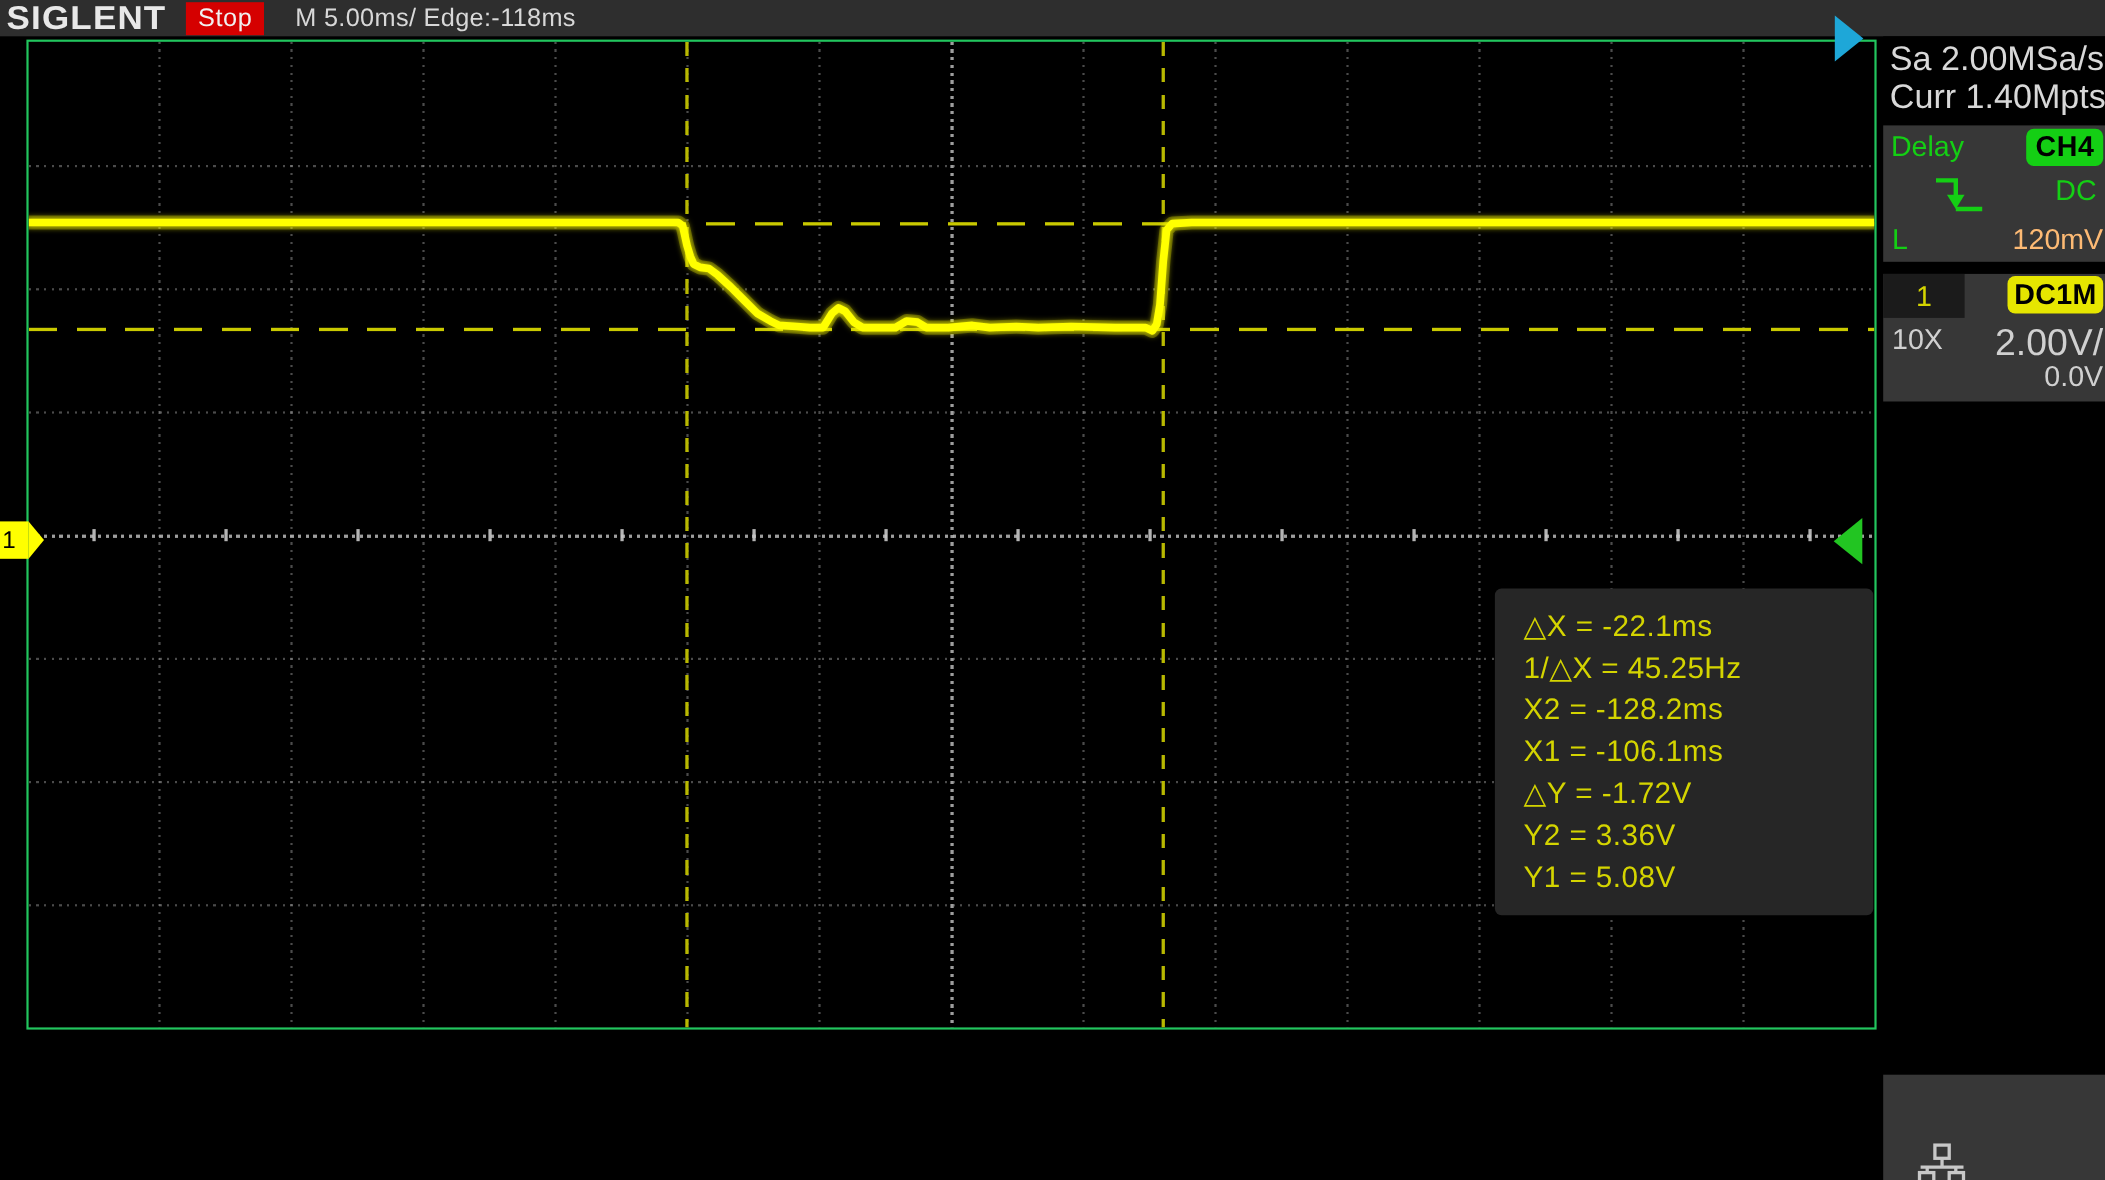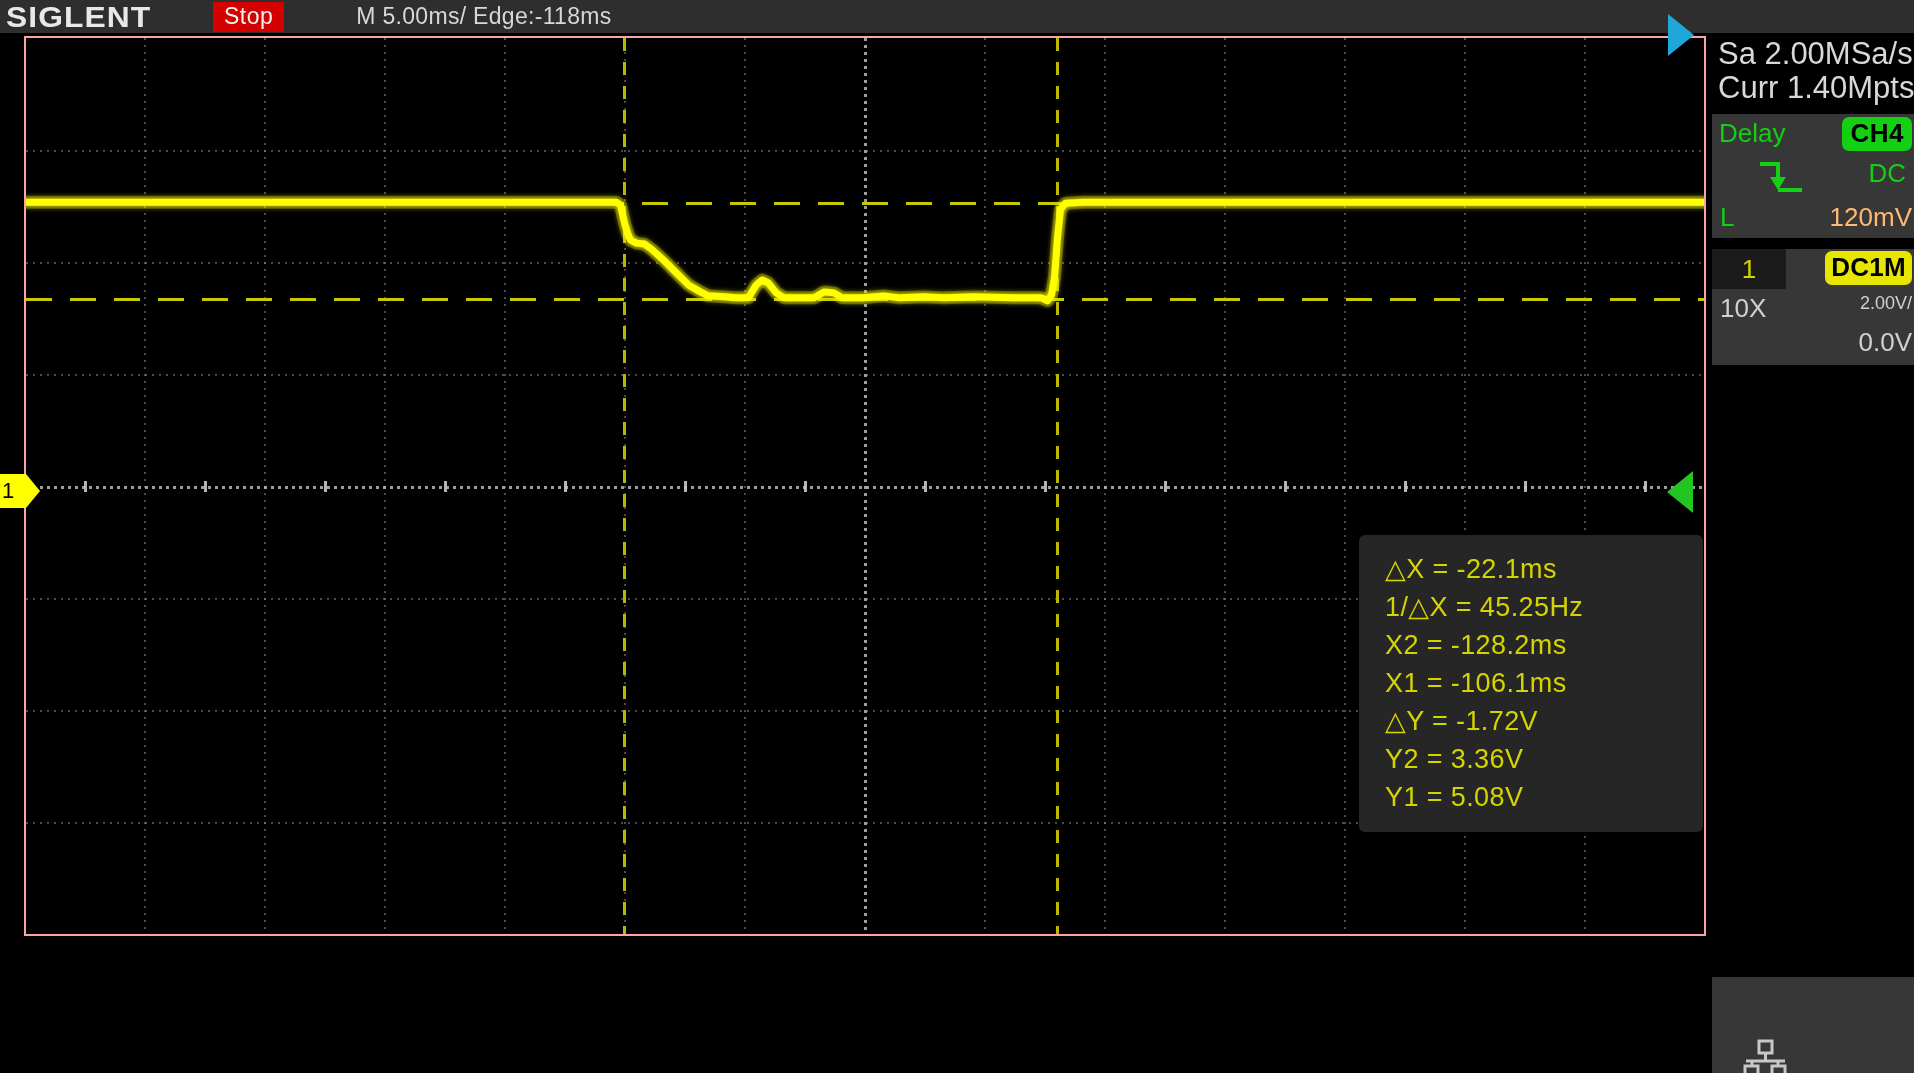"SIGLENT" .topbar { gap: 44px -> none }
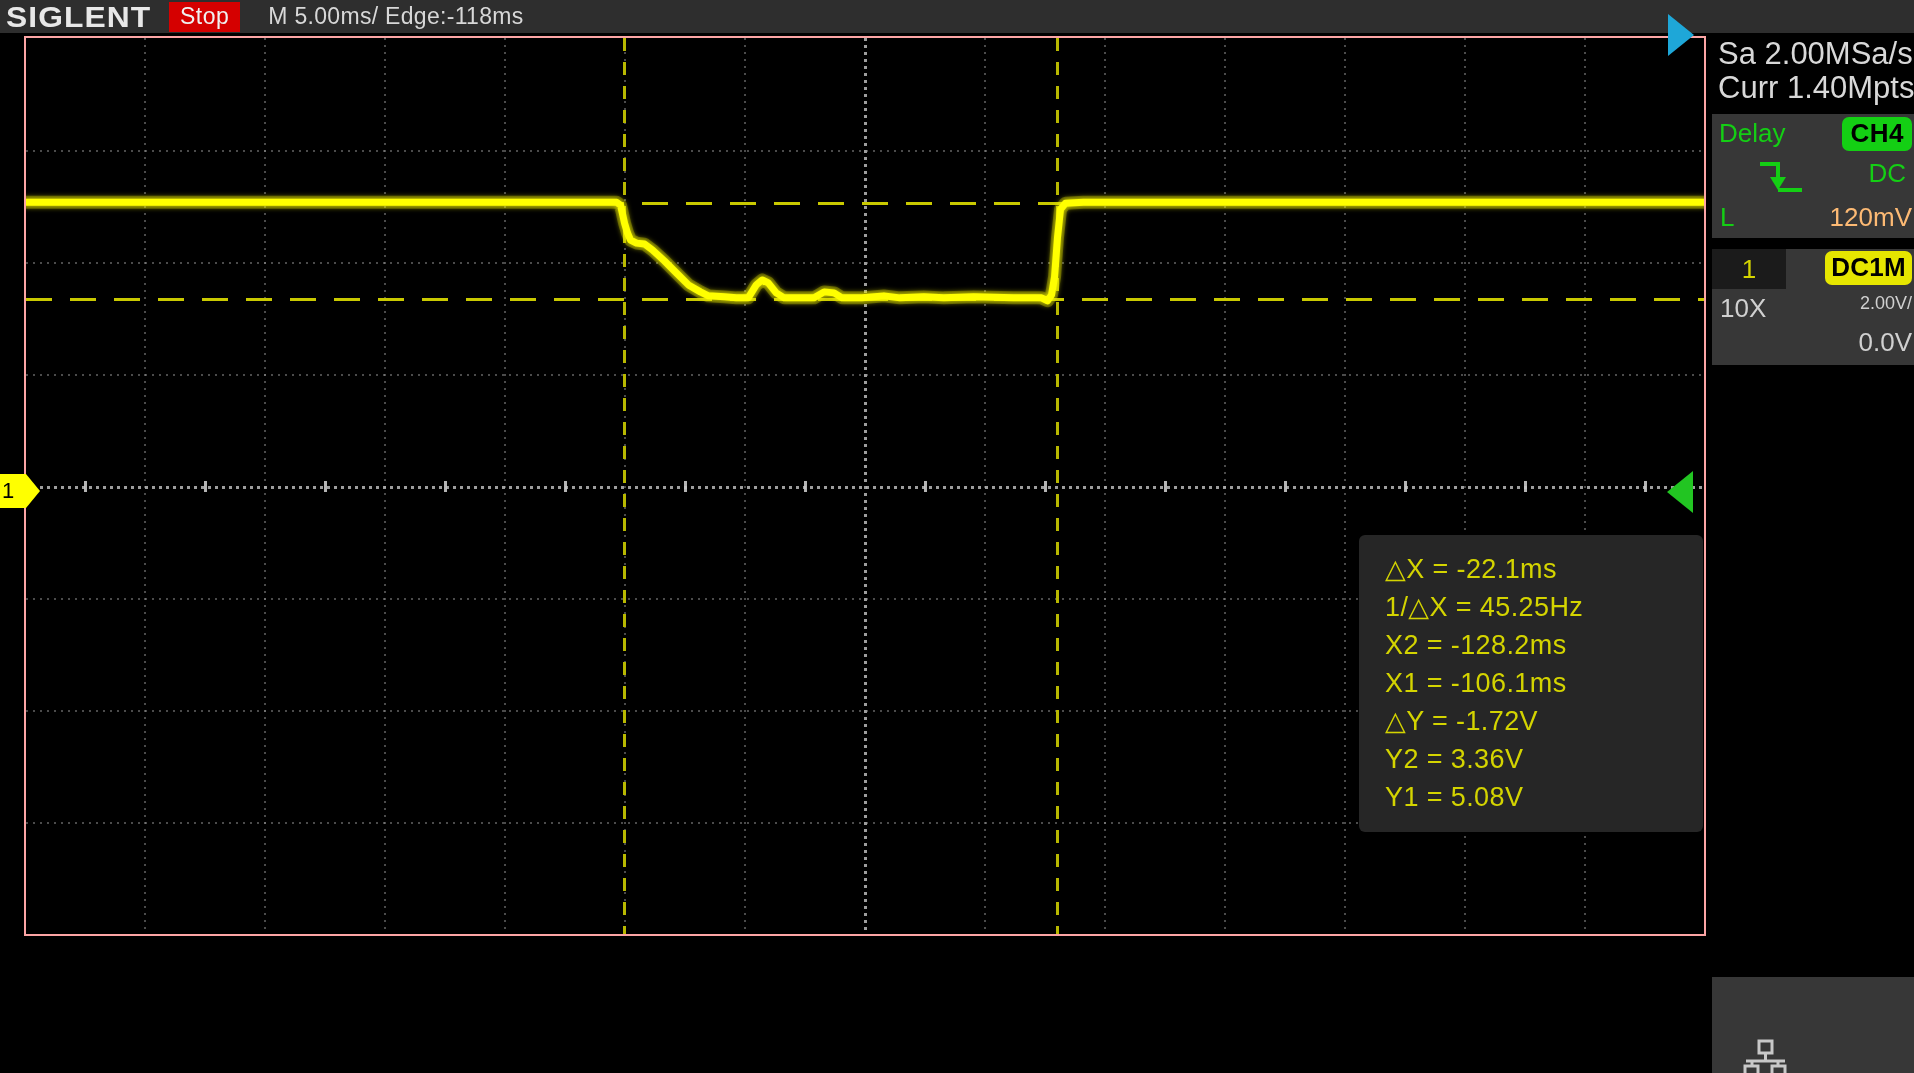"2.00V/" .sb-chan .ch-scale { font-size: 18px -> 34px }
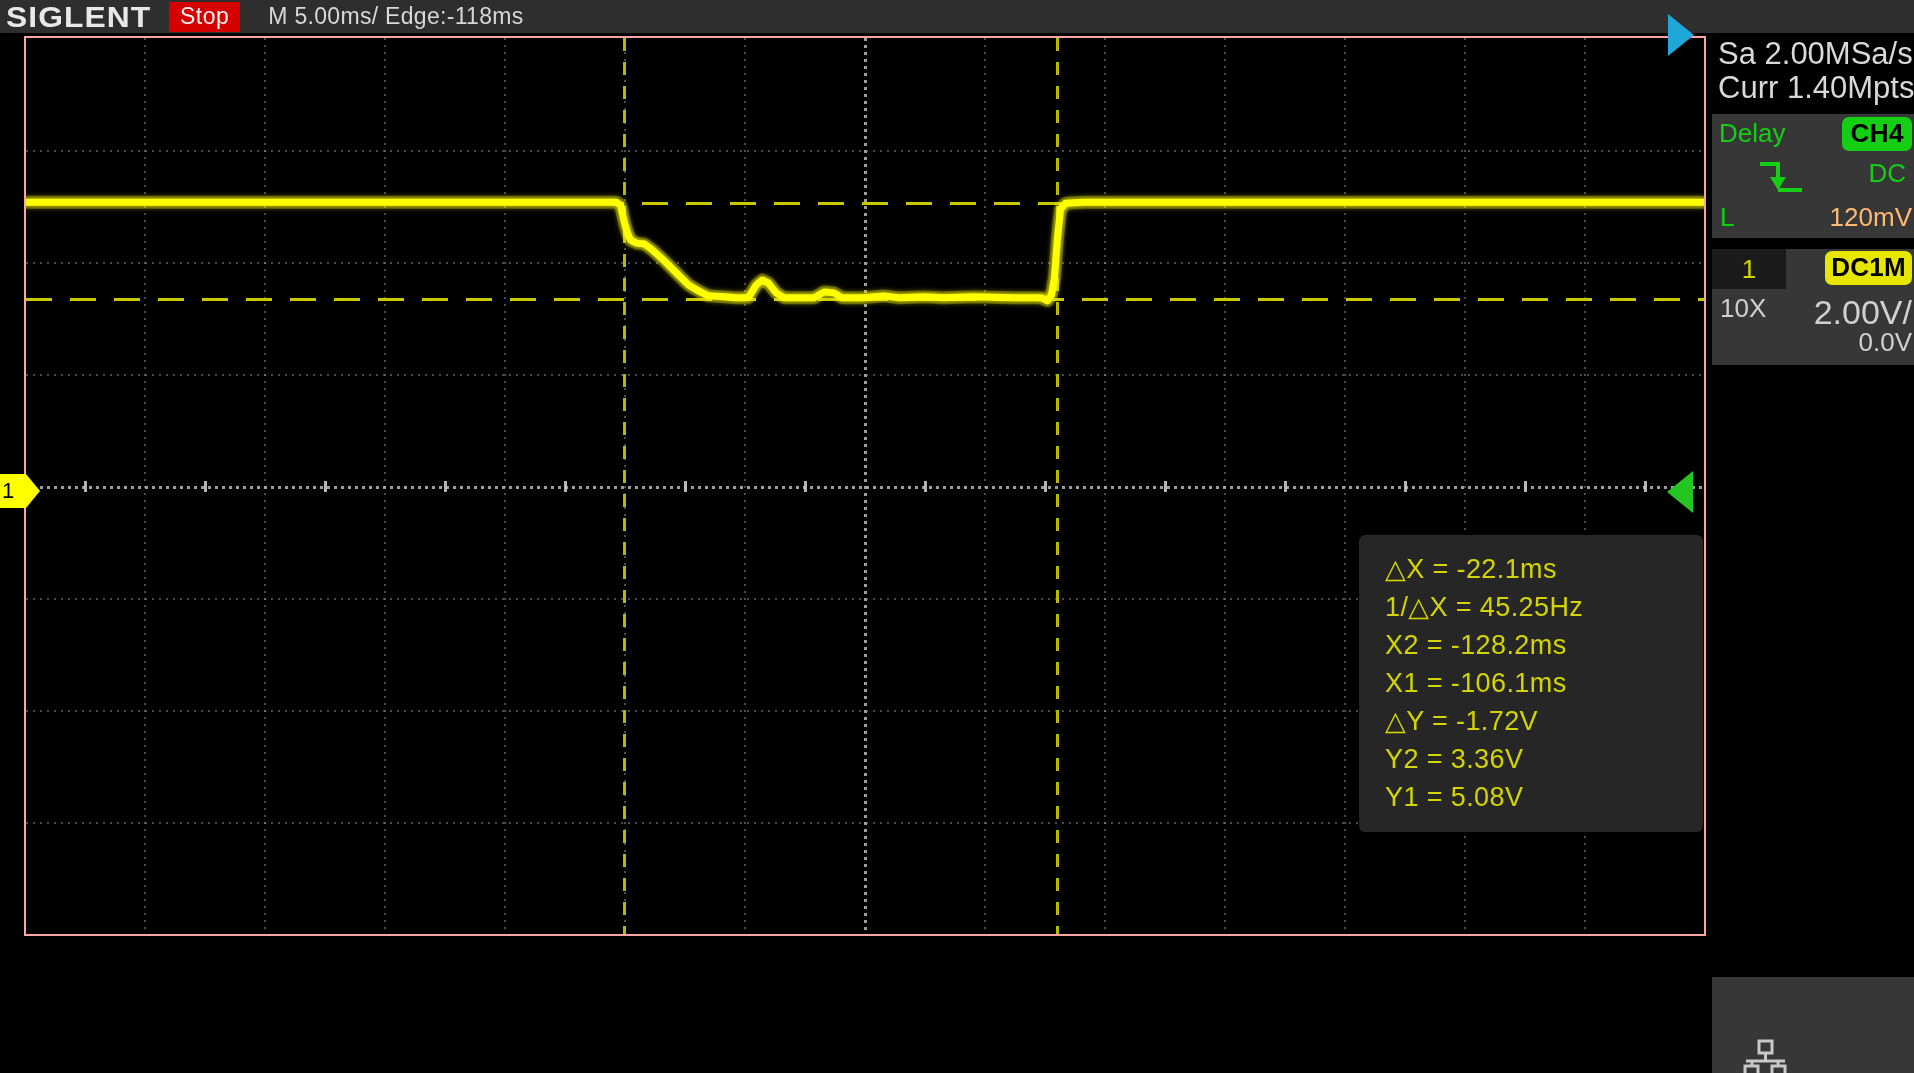"△X = -22.1ms" .plot { border: 2px solid #fca5a5 -> 2px solid #22c55e }
